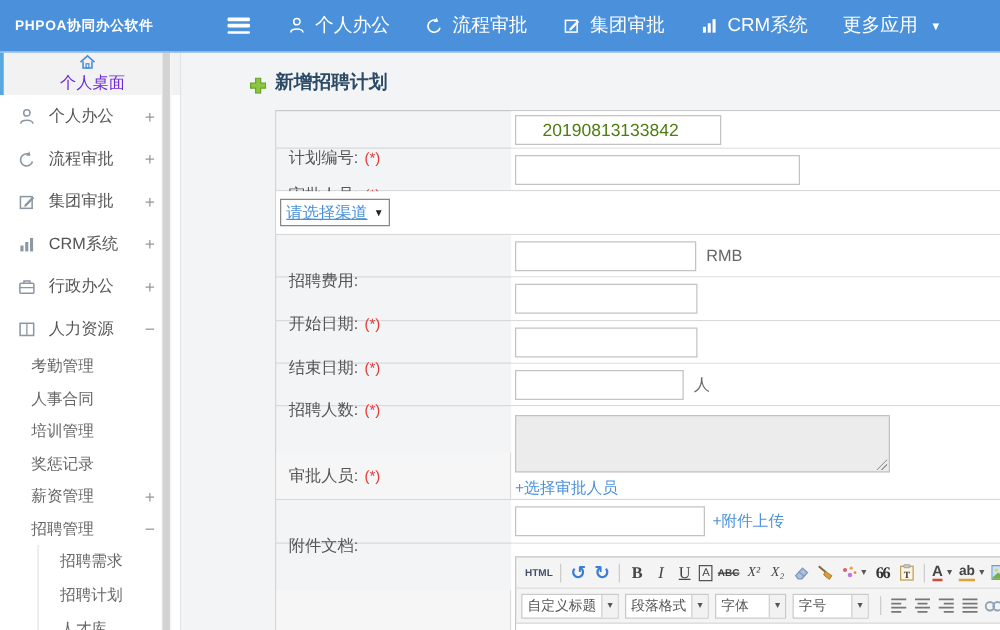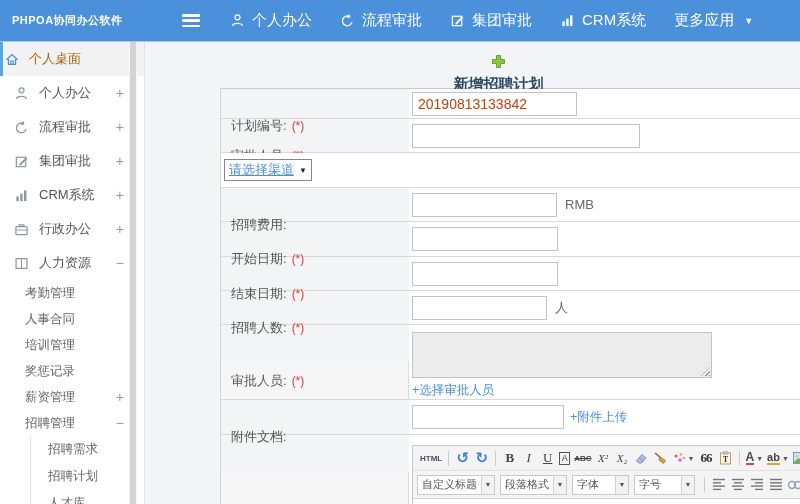"个人桌面" .sb-item.active { color: #a16207 -> #6d28d9; flex-direction: none -> column }
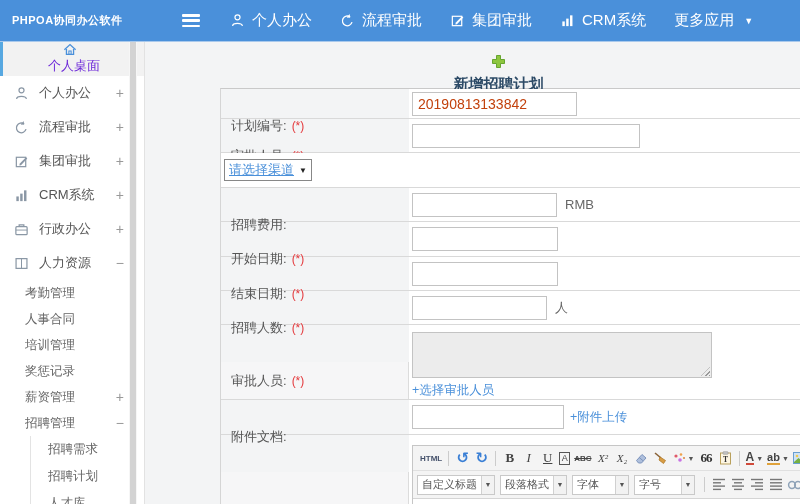"新增招聘计划" .page-title-row { align-items: center -> flex-end; flex-direction: column -> none }
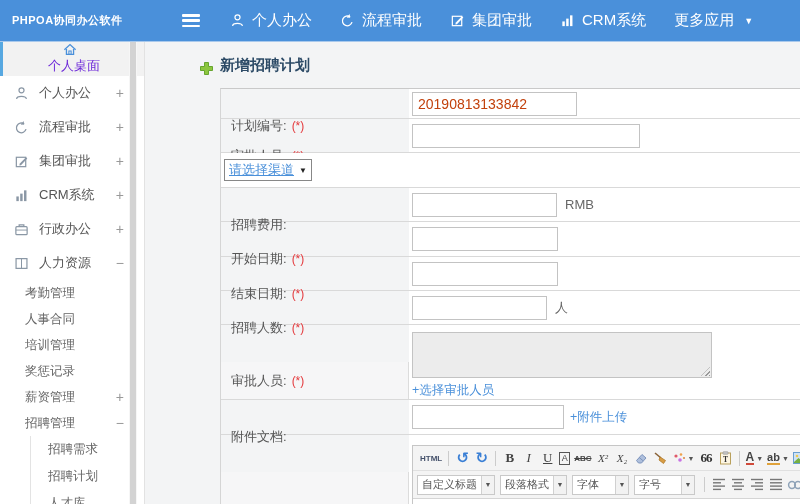"20190813133842" .inp { color: #c2410c -> #4d7c0f; padding: 0 5px -> 0 21px }
